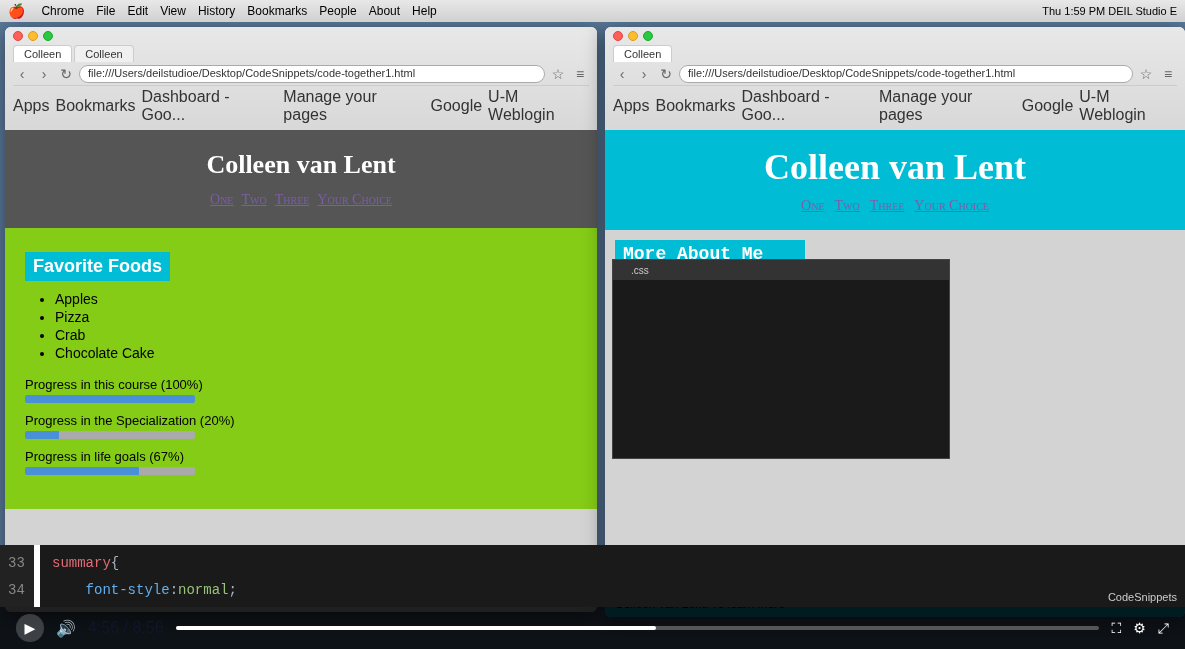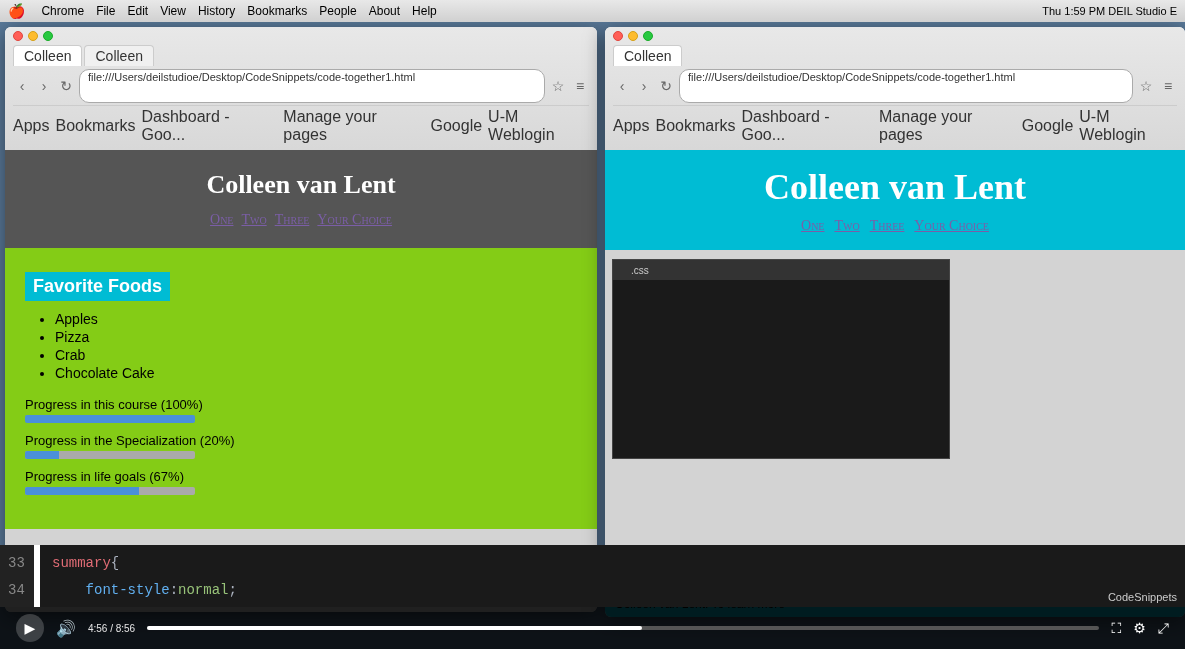"Colleen" .browser-tab { font-size: 14px -> 11px }
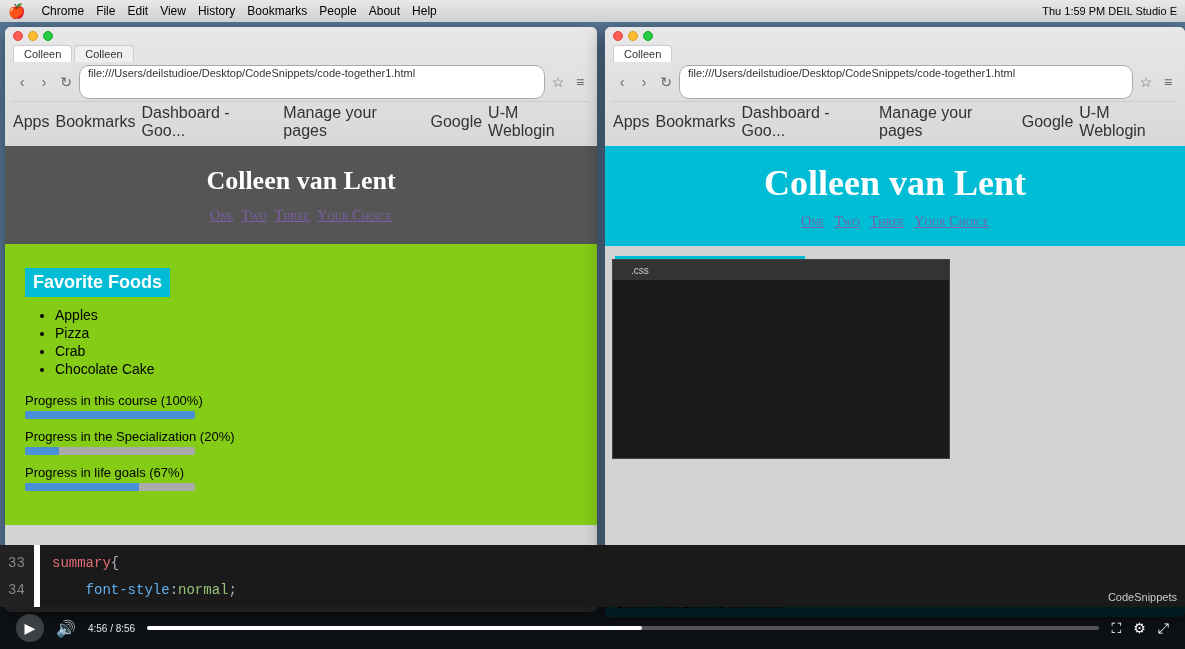"file:///Users/deilstudioe/Desktop/CodeSn" .url-input { height: 34px -> 18px }
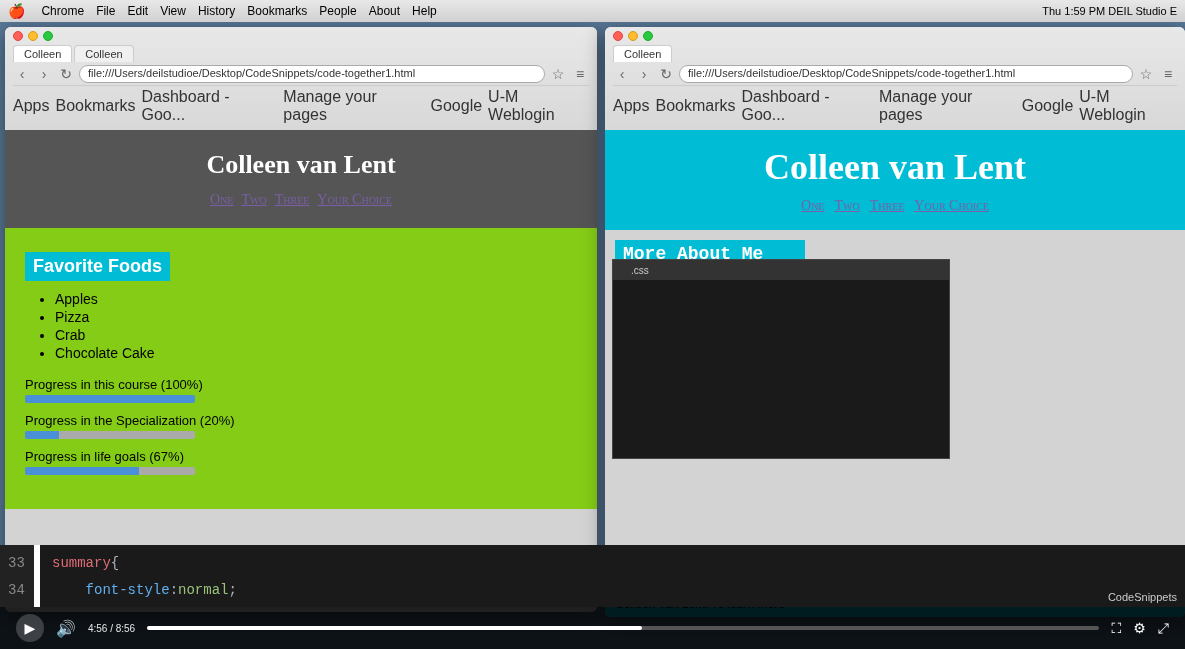"4:56 / 8:56" .time-display { color: #e5e5e5 -> #0f172a; font-size: 10px -> 16px }
